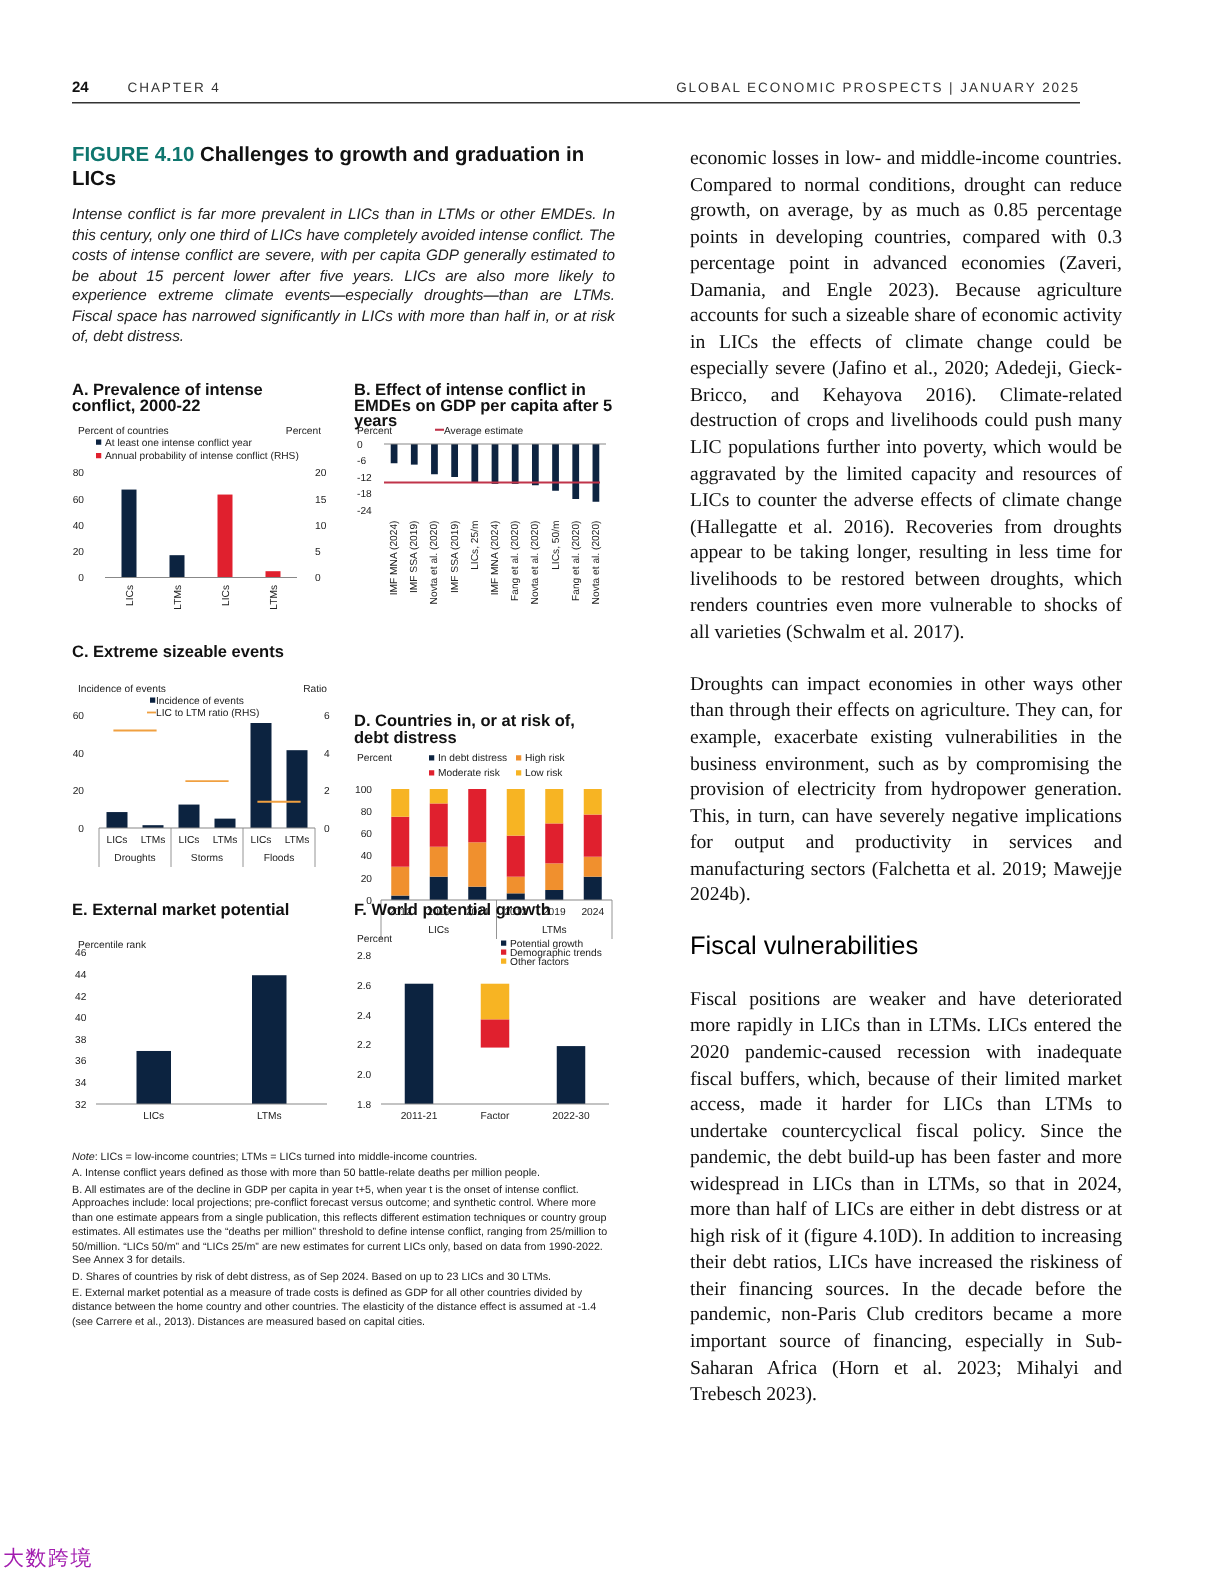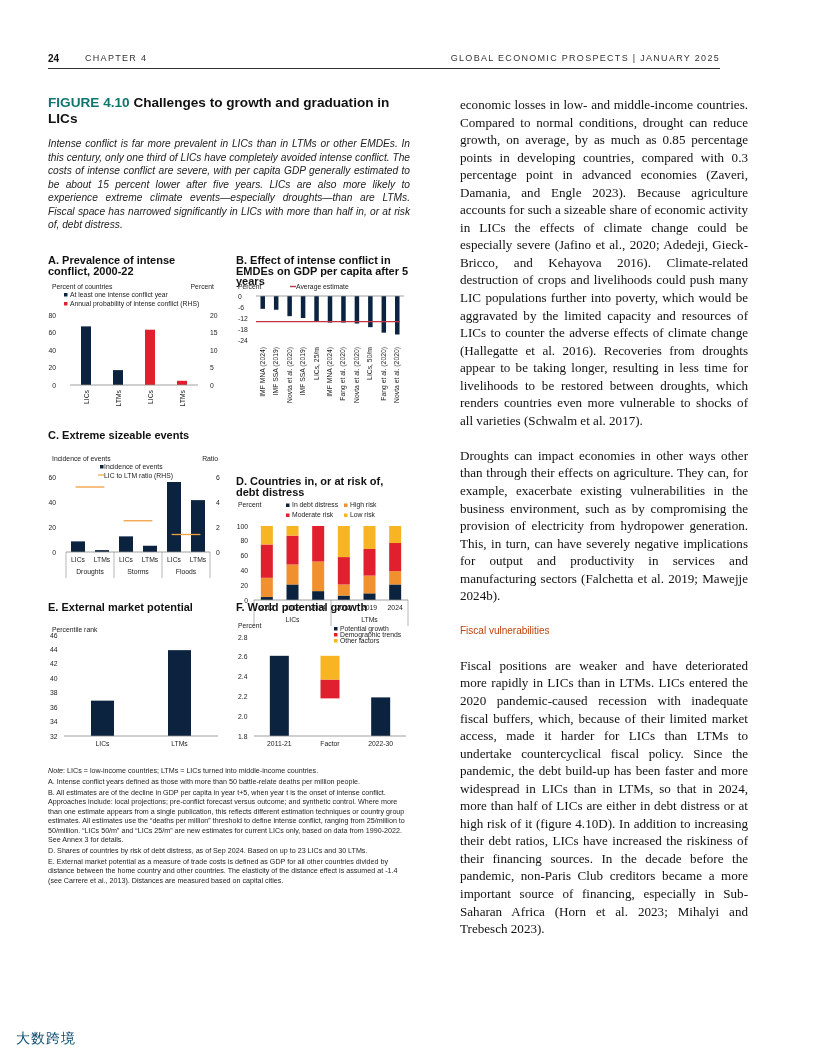"Fiscal vulnerabilities" .section-head { color: #c2410c -> #000000; font-size: 10px -> 17px }
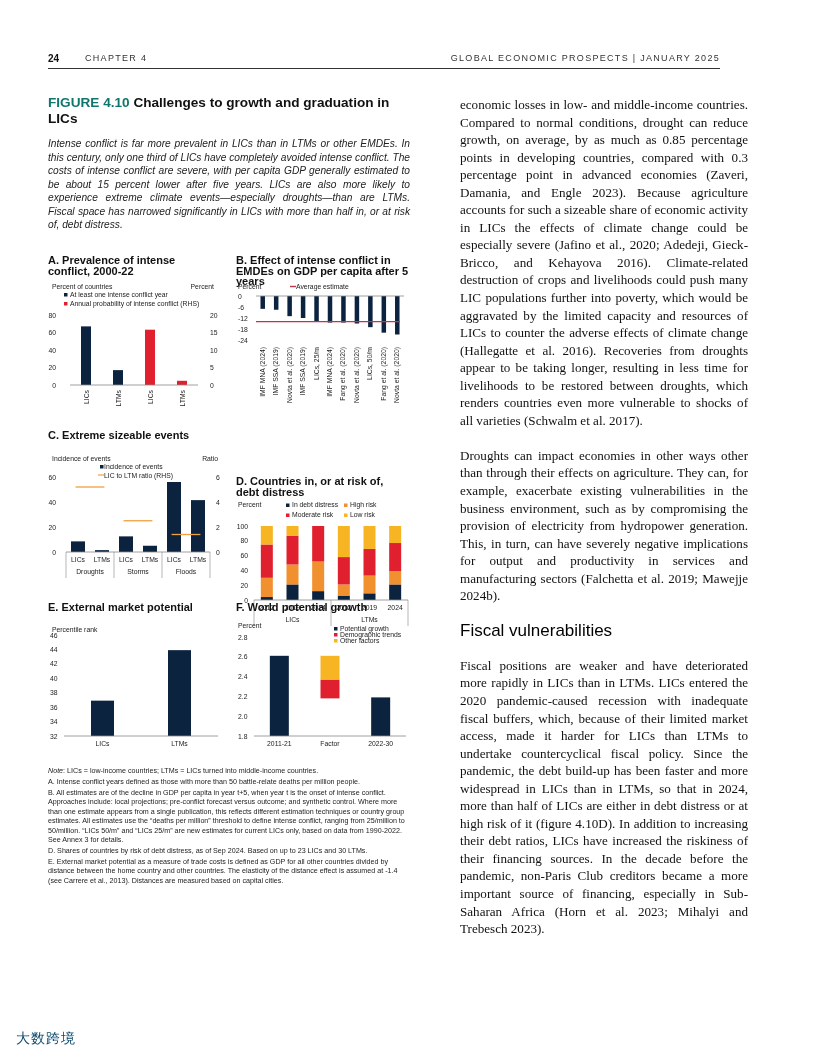"大数跨境" .watermark { color: #0c4a6e -> #a21caf; left: 16px -> 2px }
